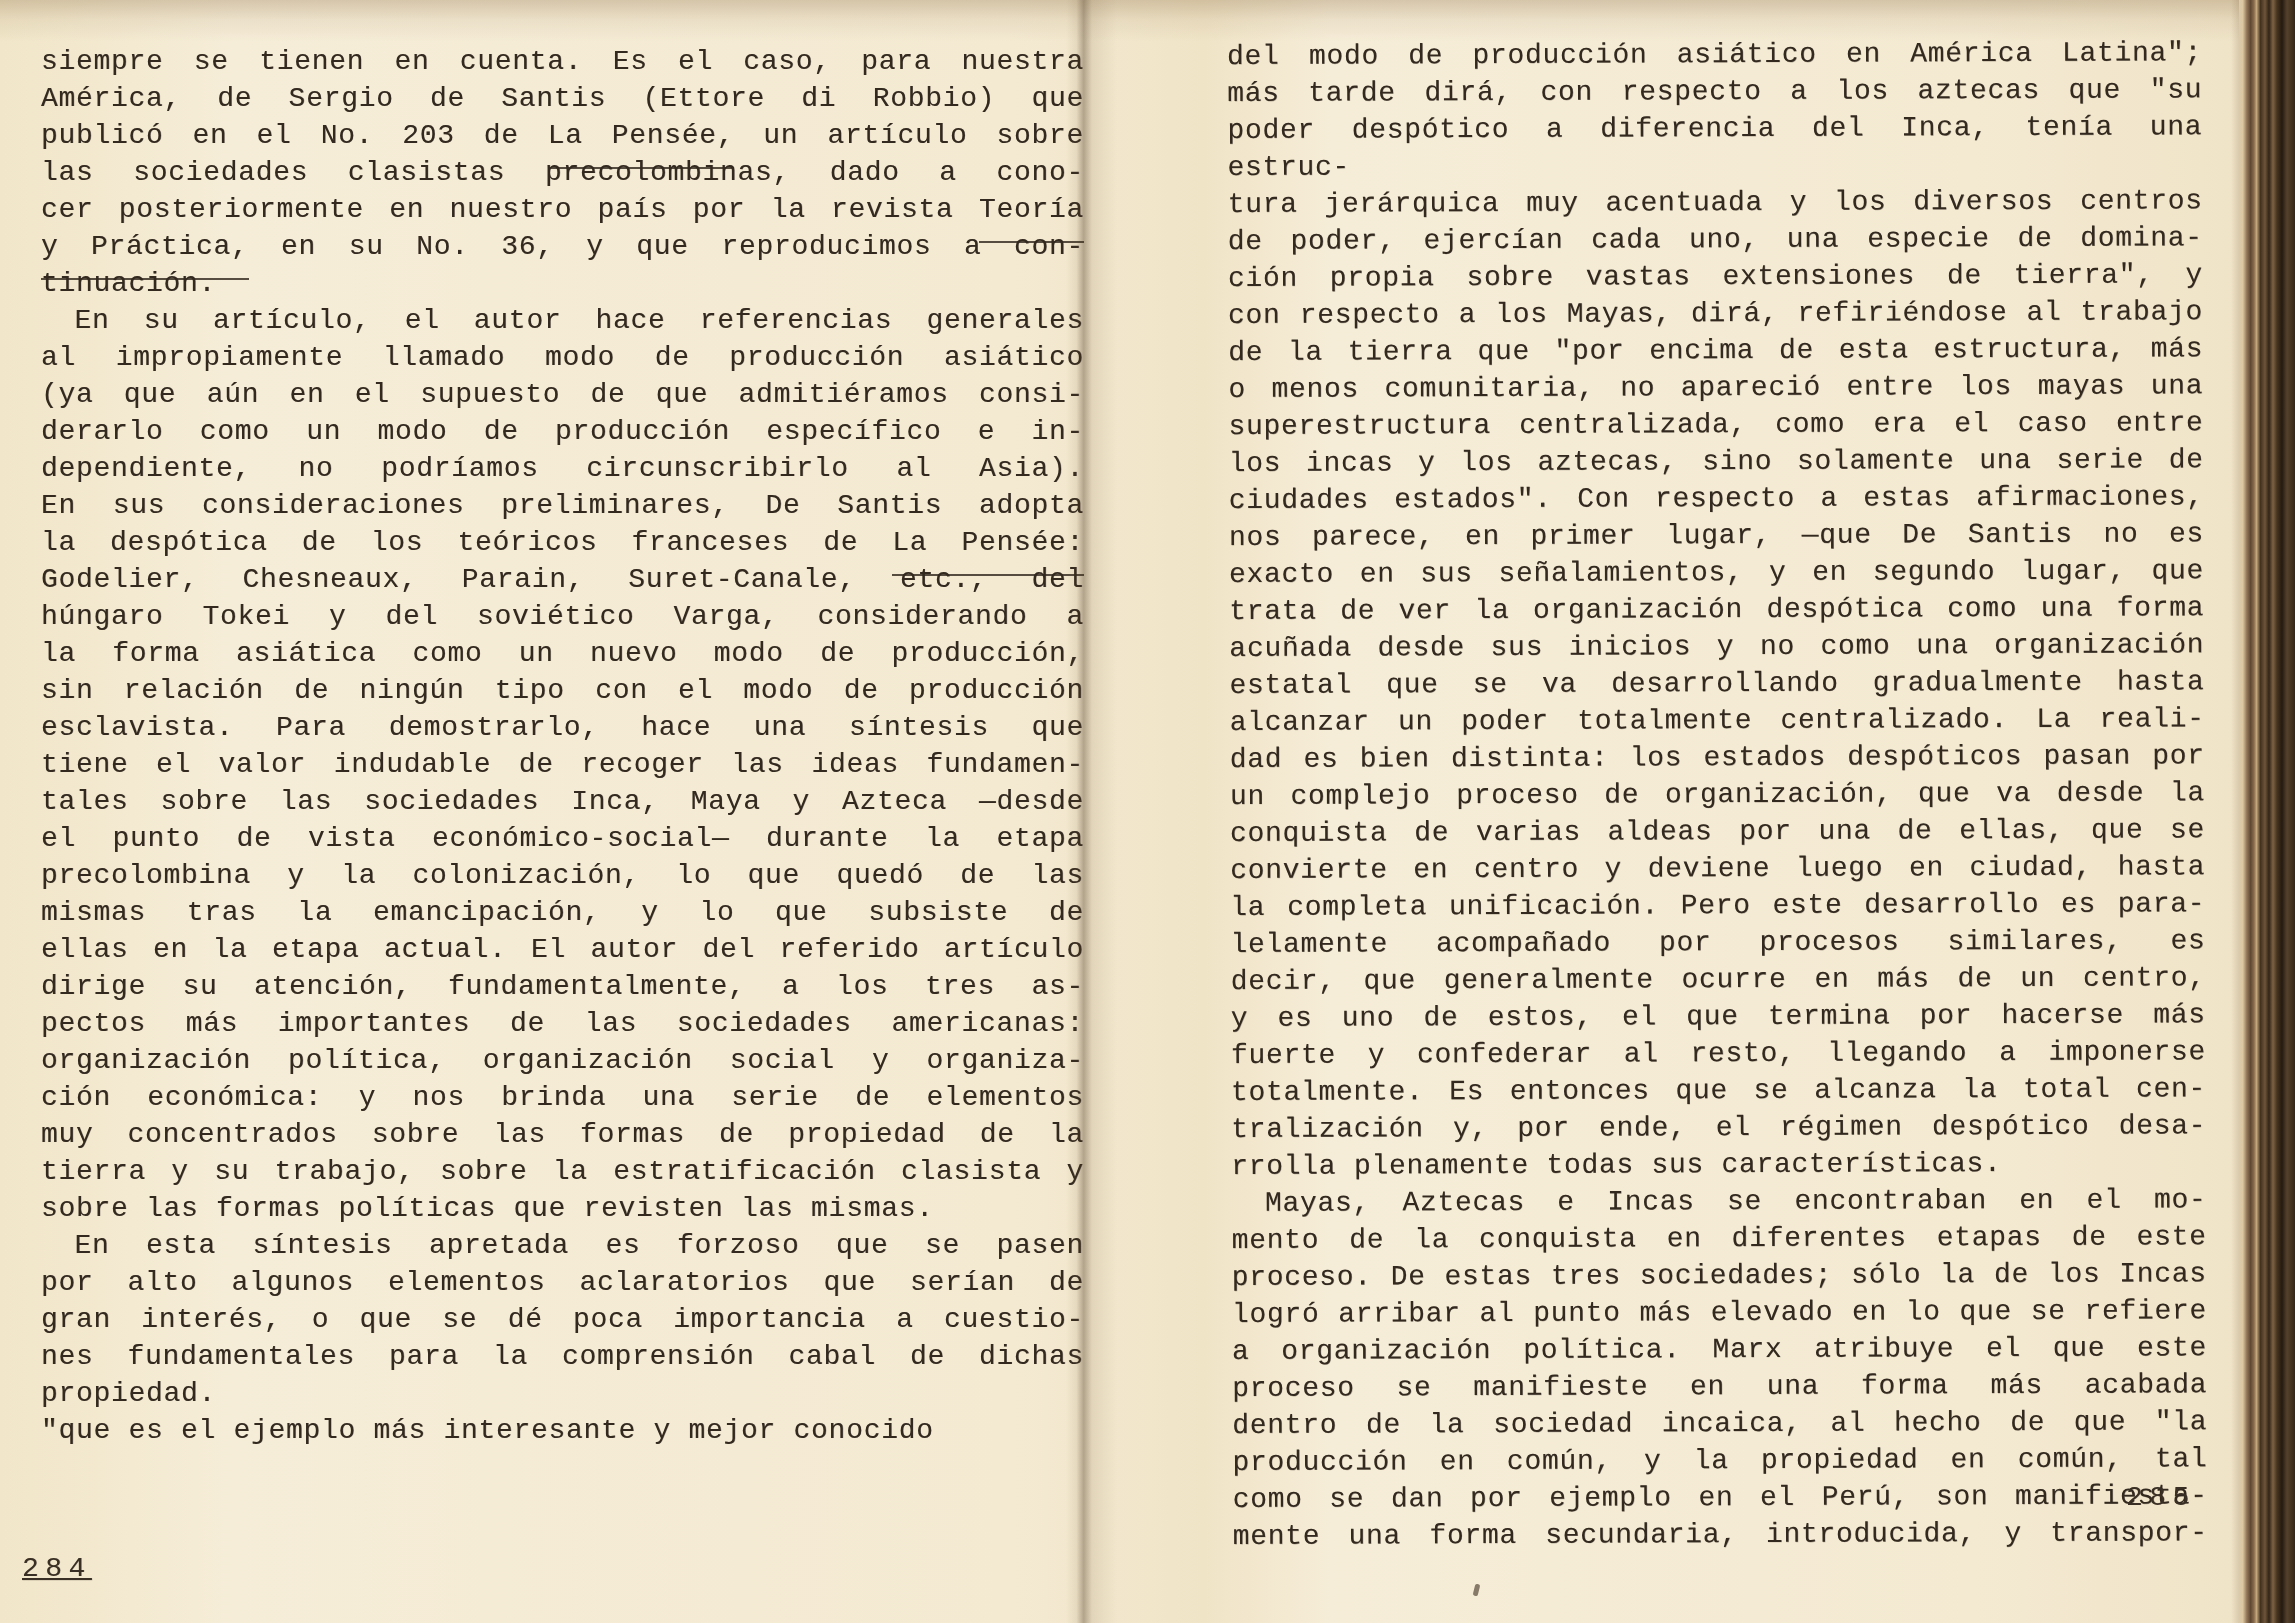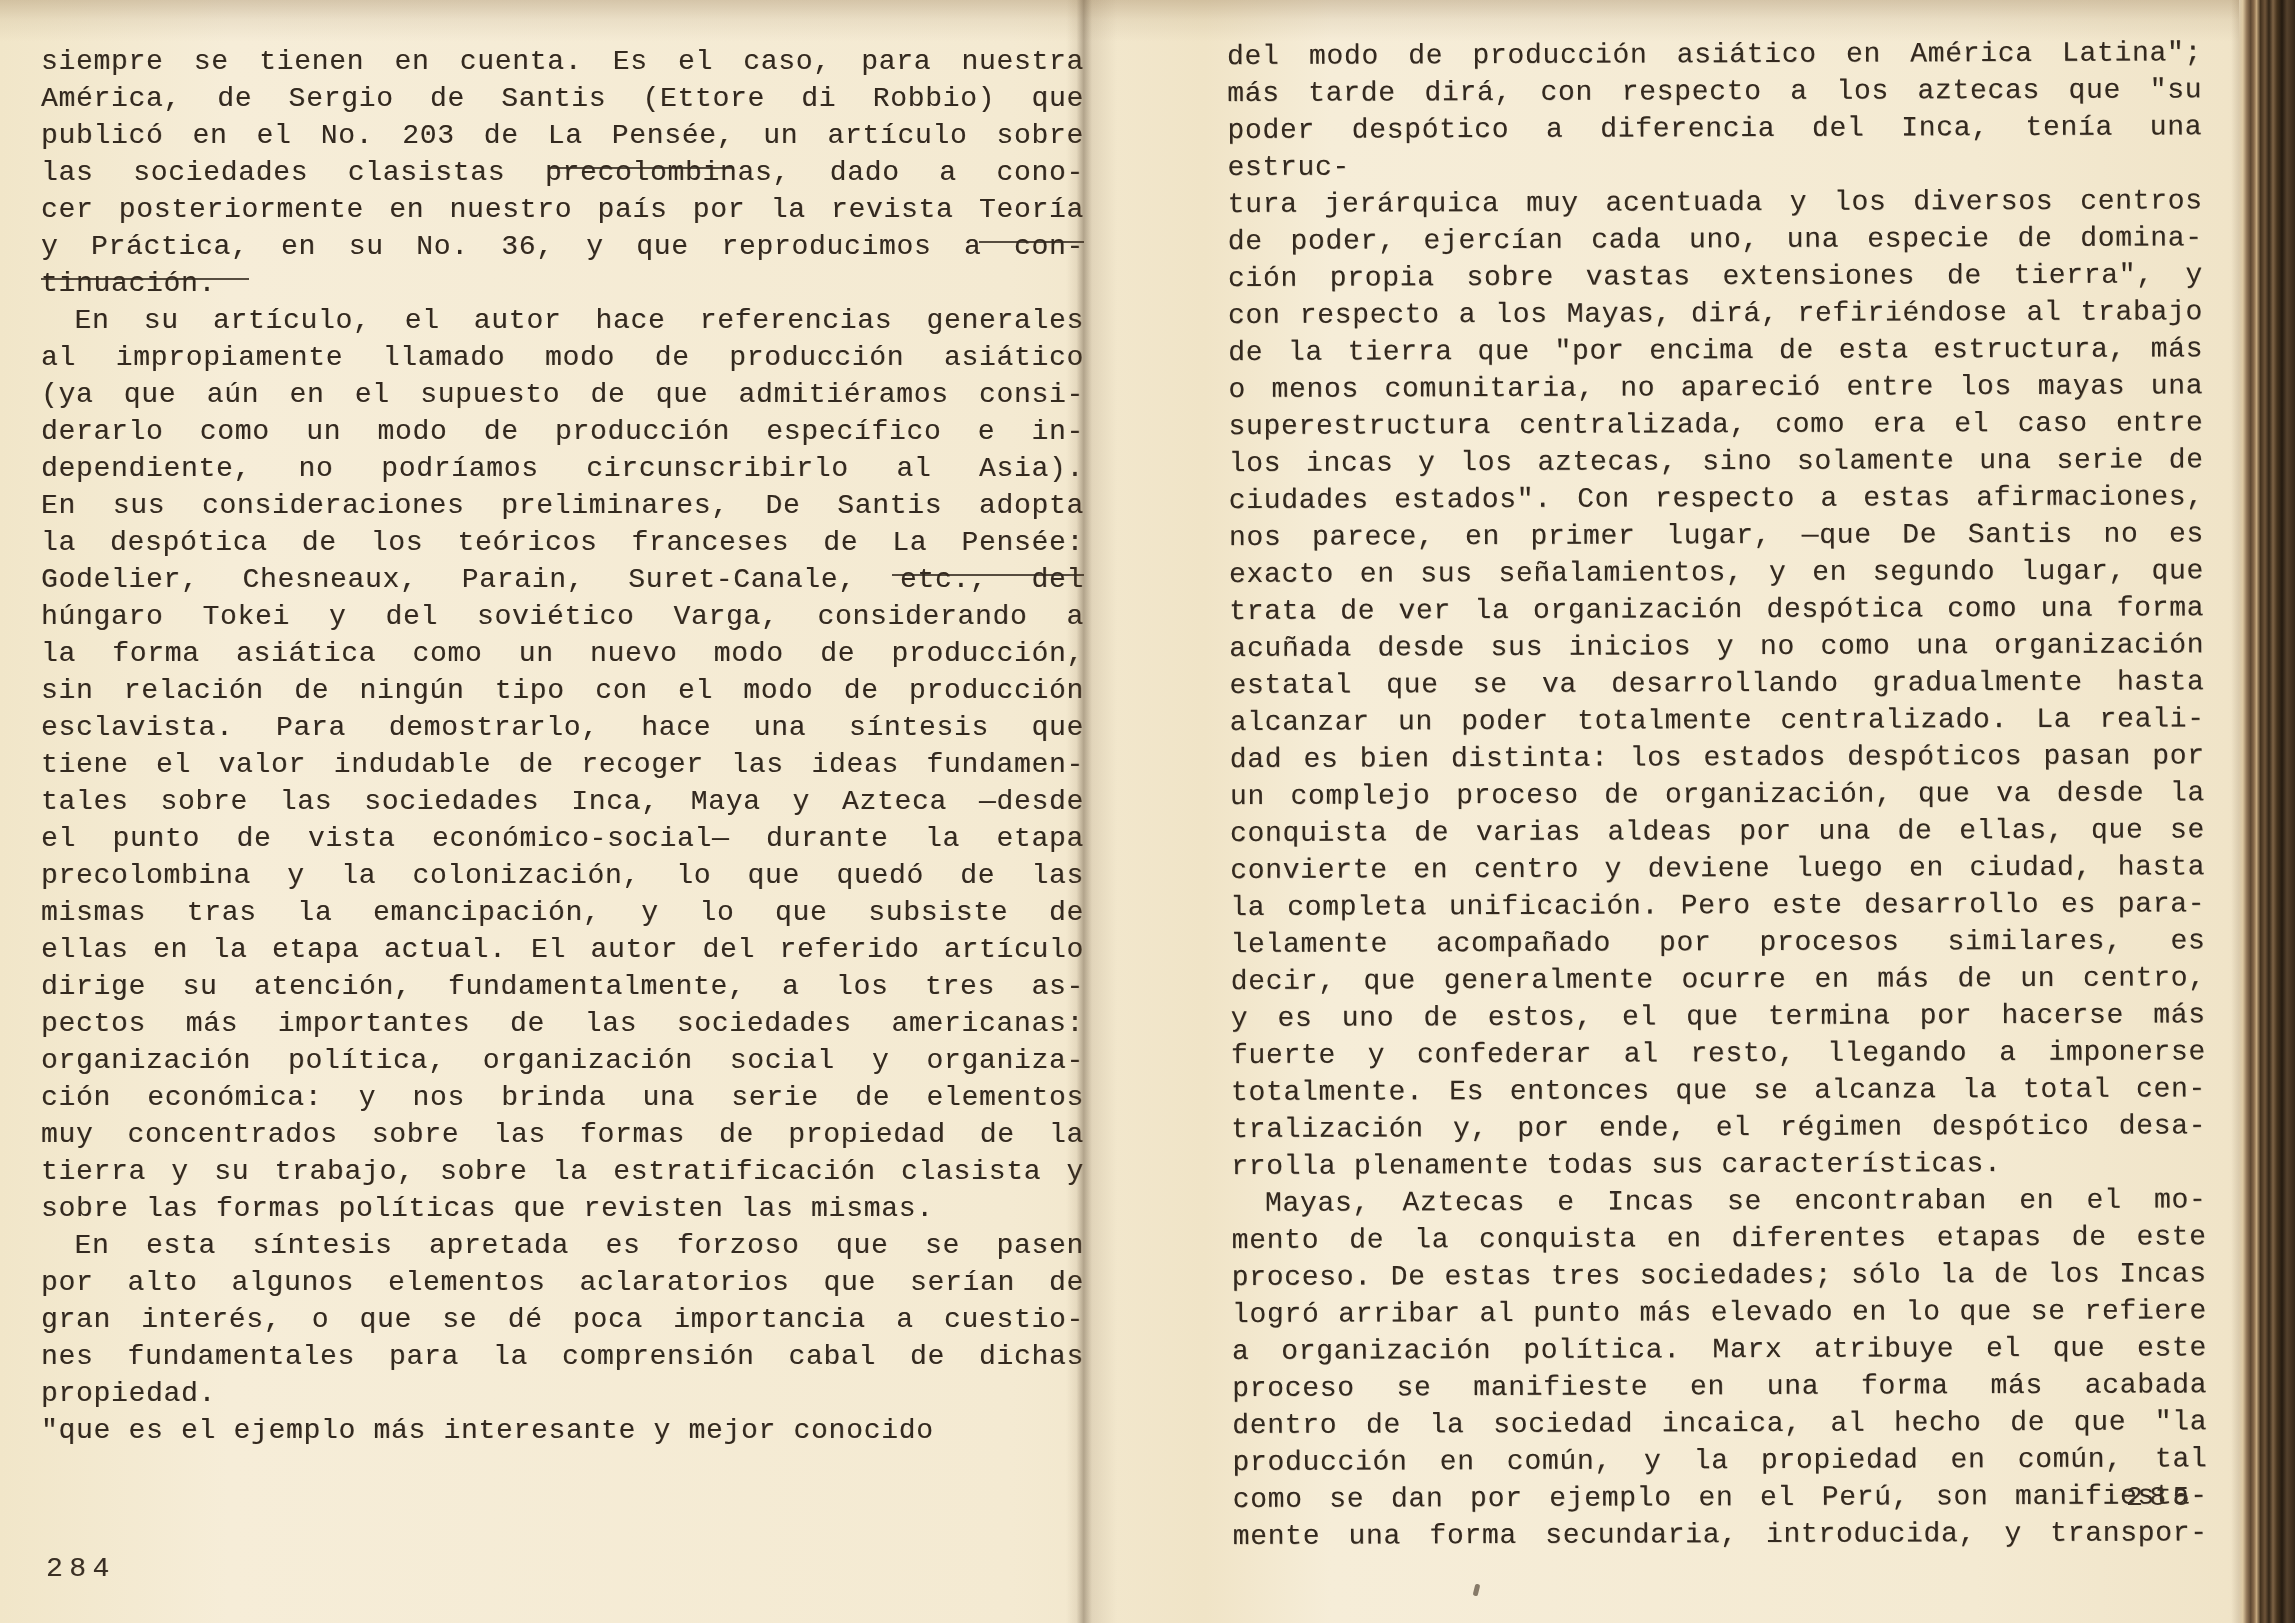"284" #num-left { left: 46px -> 22px; text-decoration: none -> underline }
